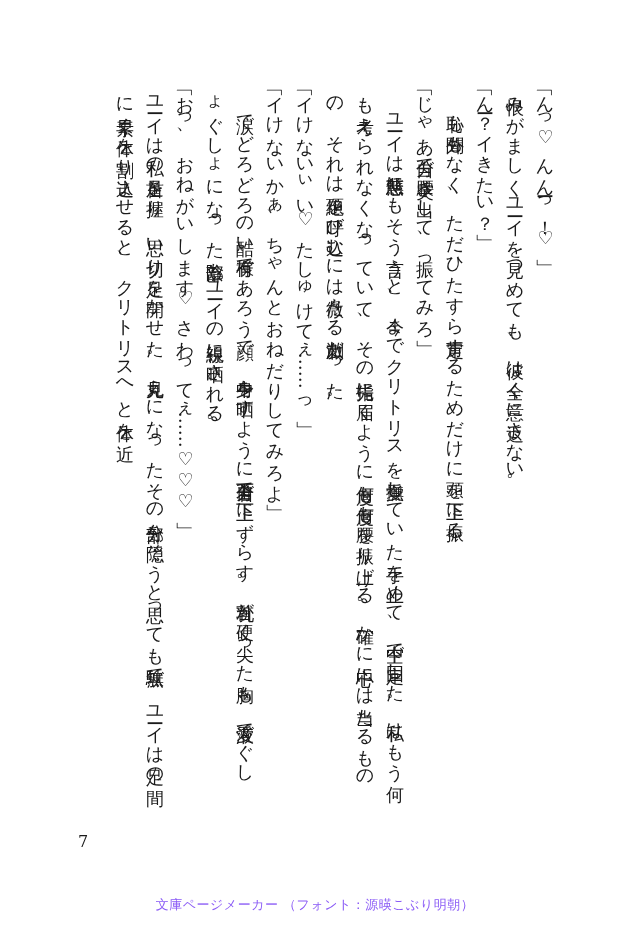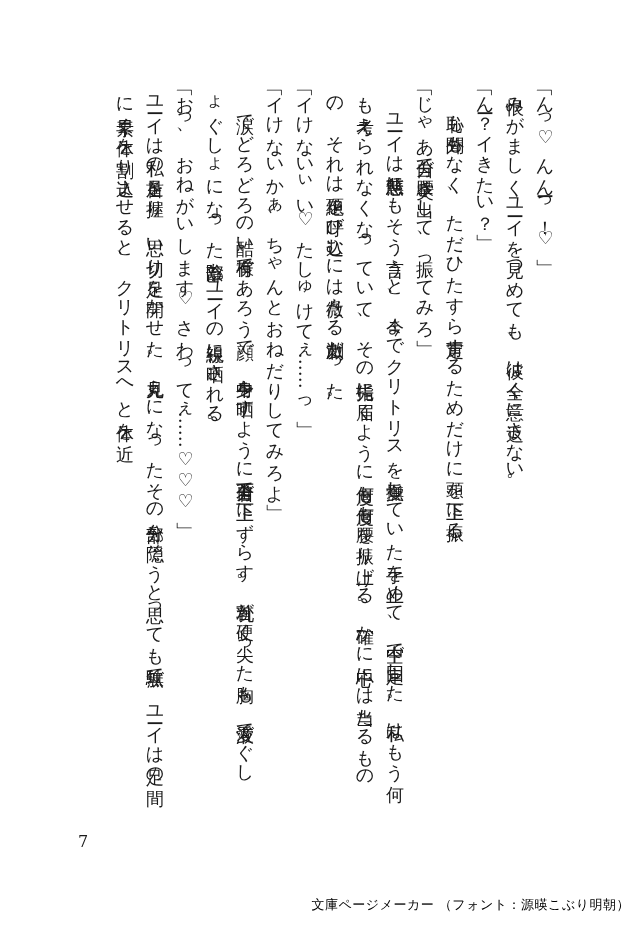"文庫ページメーカー （フォント：源暎こぶり明朝）" .footer { color: #000000 -> #8b5cf6; text-align: right -> center }
